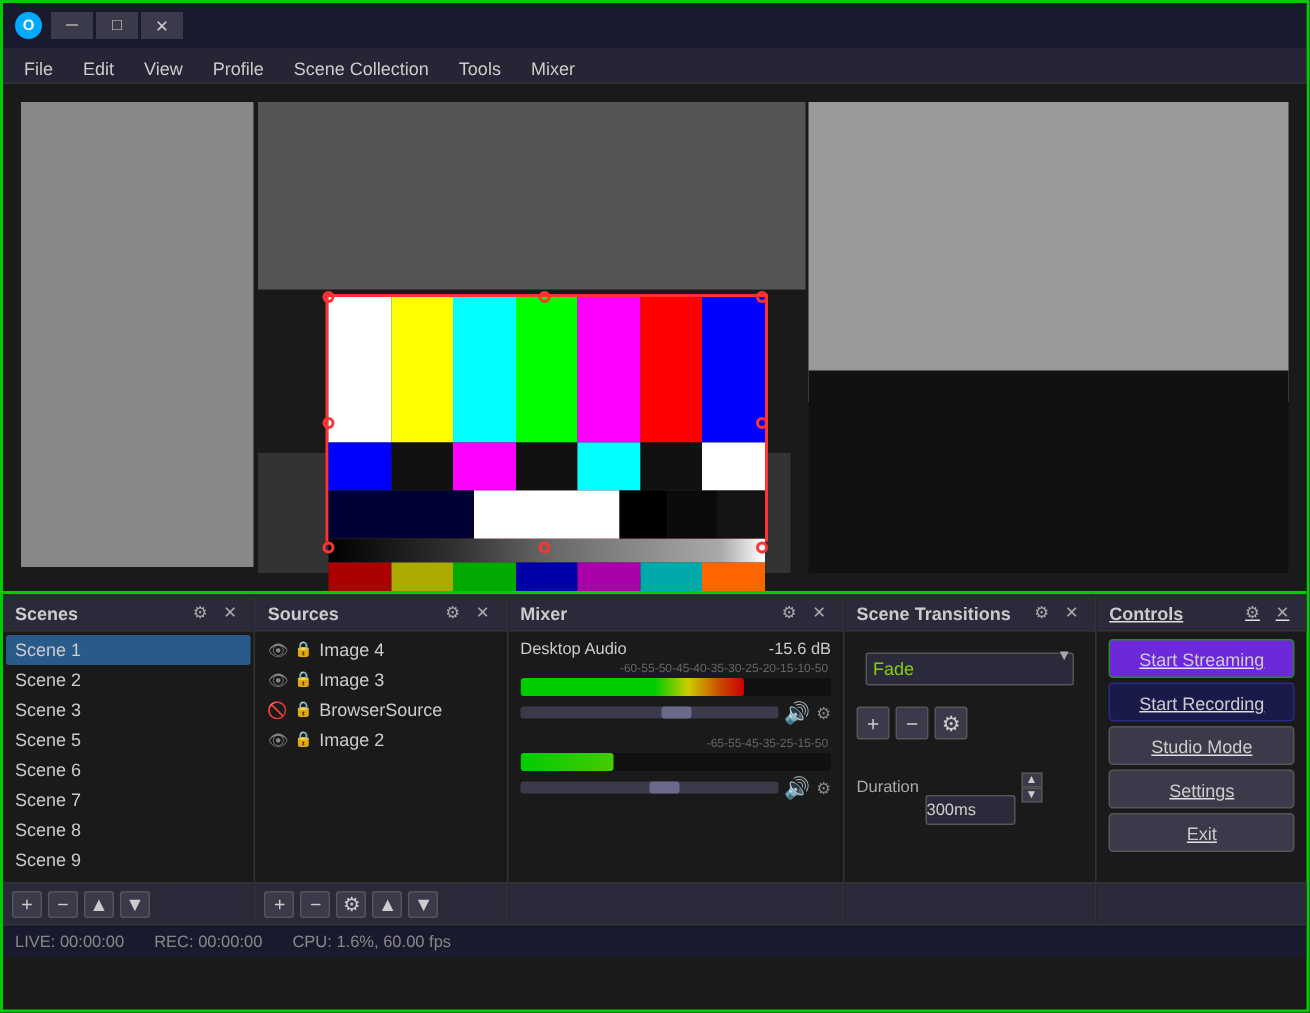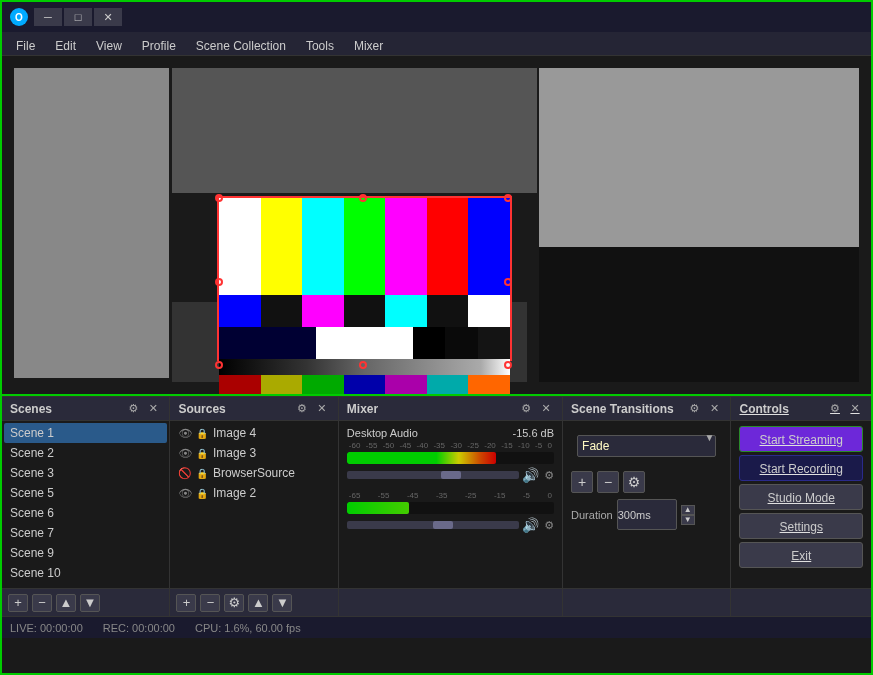"-60" .mixer-scale { justify-content: space-between -> flex-end }
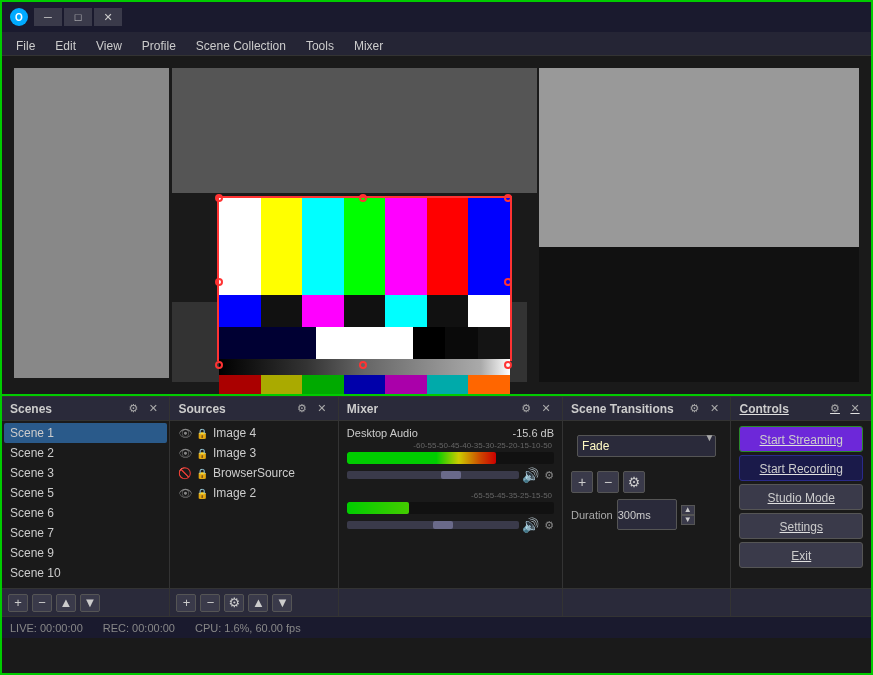"Fade" .transition-select { color: #fef9c3 -> #84cc16 }
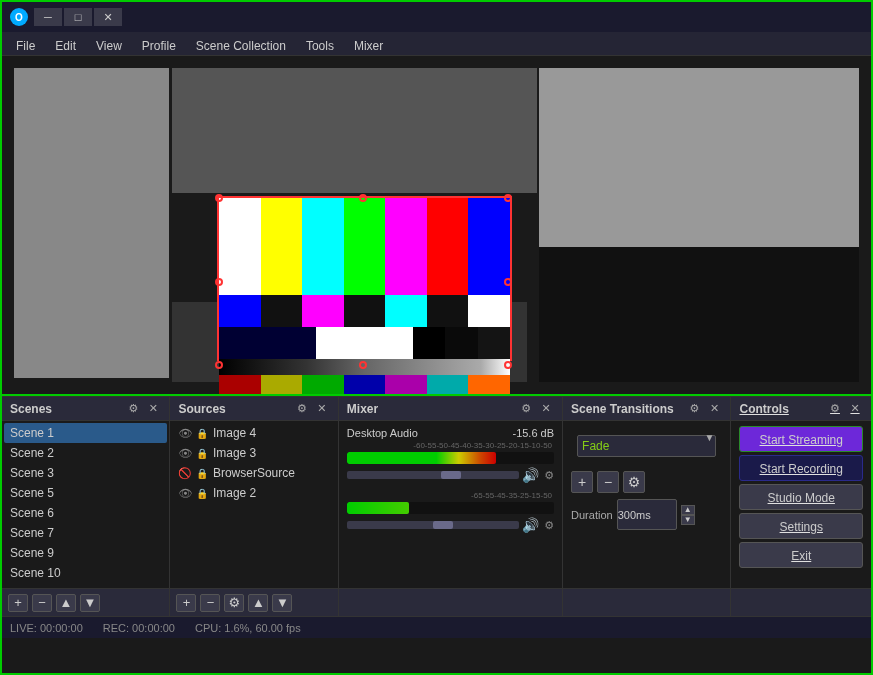"300ms" .duration-input { height: 31px -> 20px; margin-top: none -> 31px }
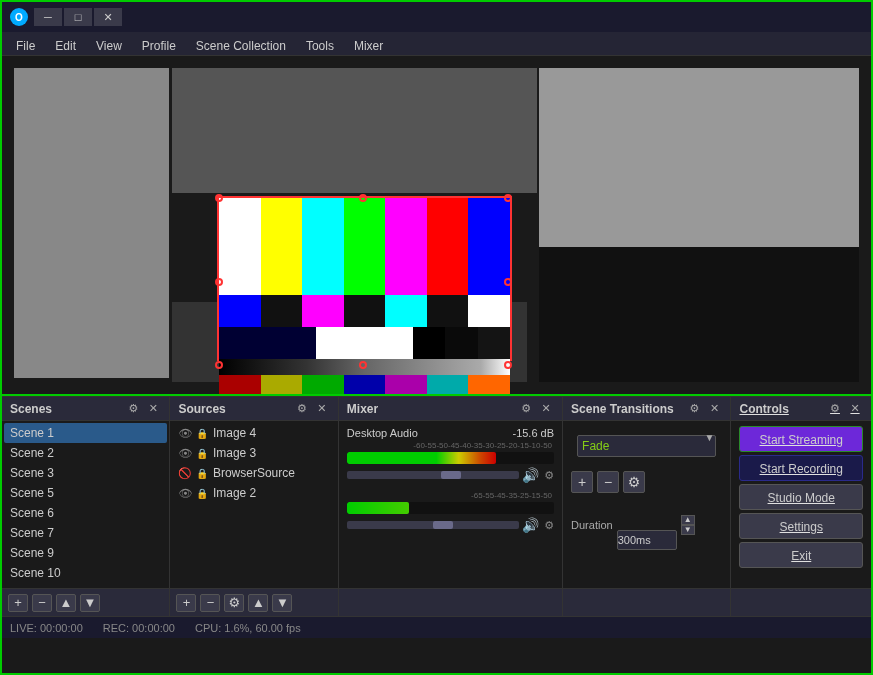"Scene 8" div.scene-item { html: none -> <div>Scene 8</div> }
